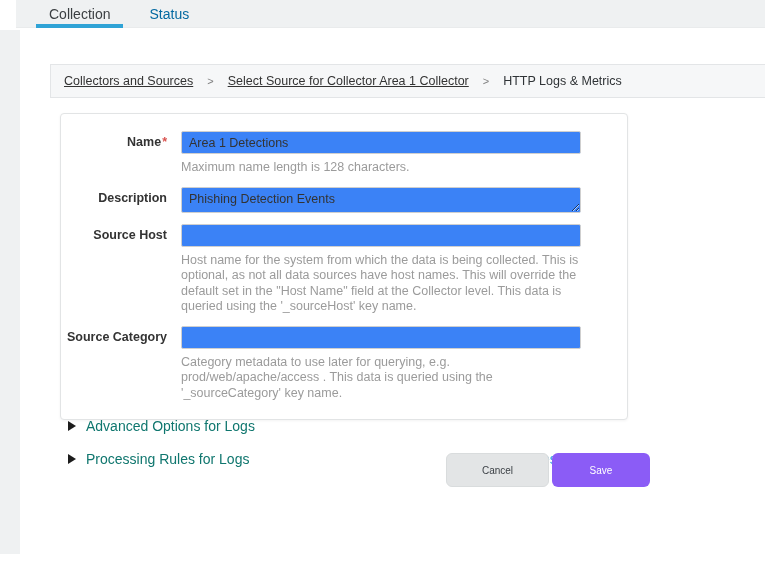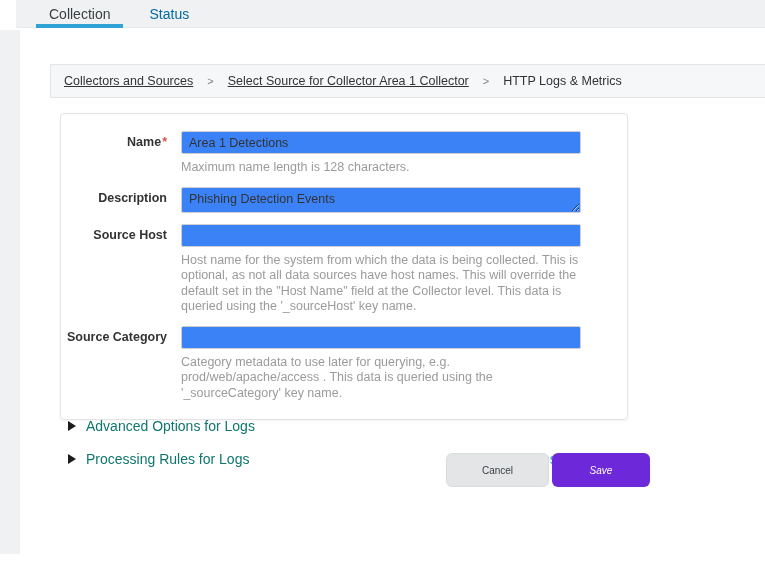"Save" button.btn { background: #6d28d9 -> #8b5cf6; font-style: italic -> none }
